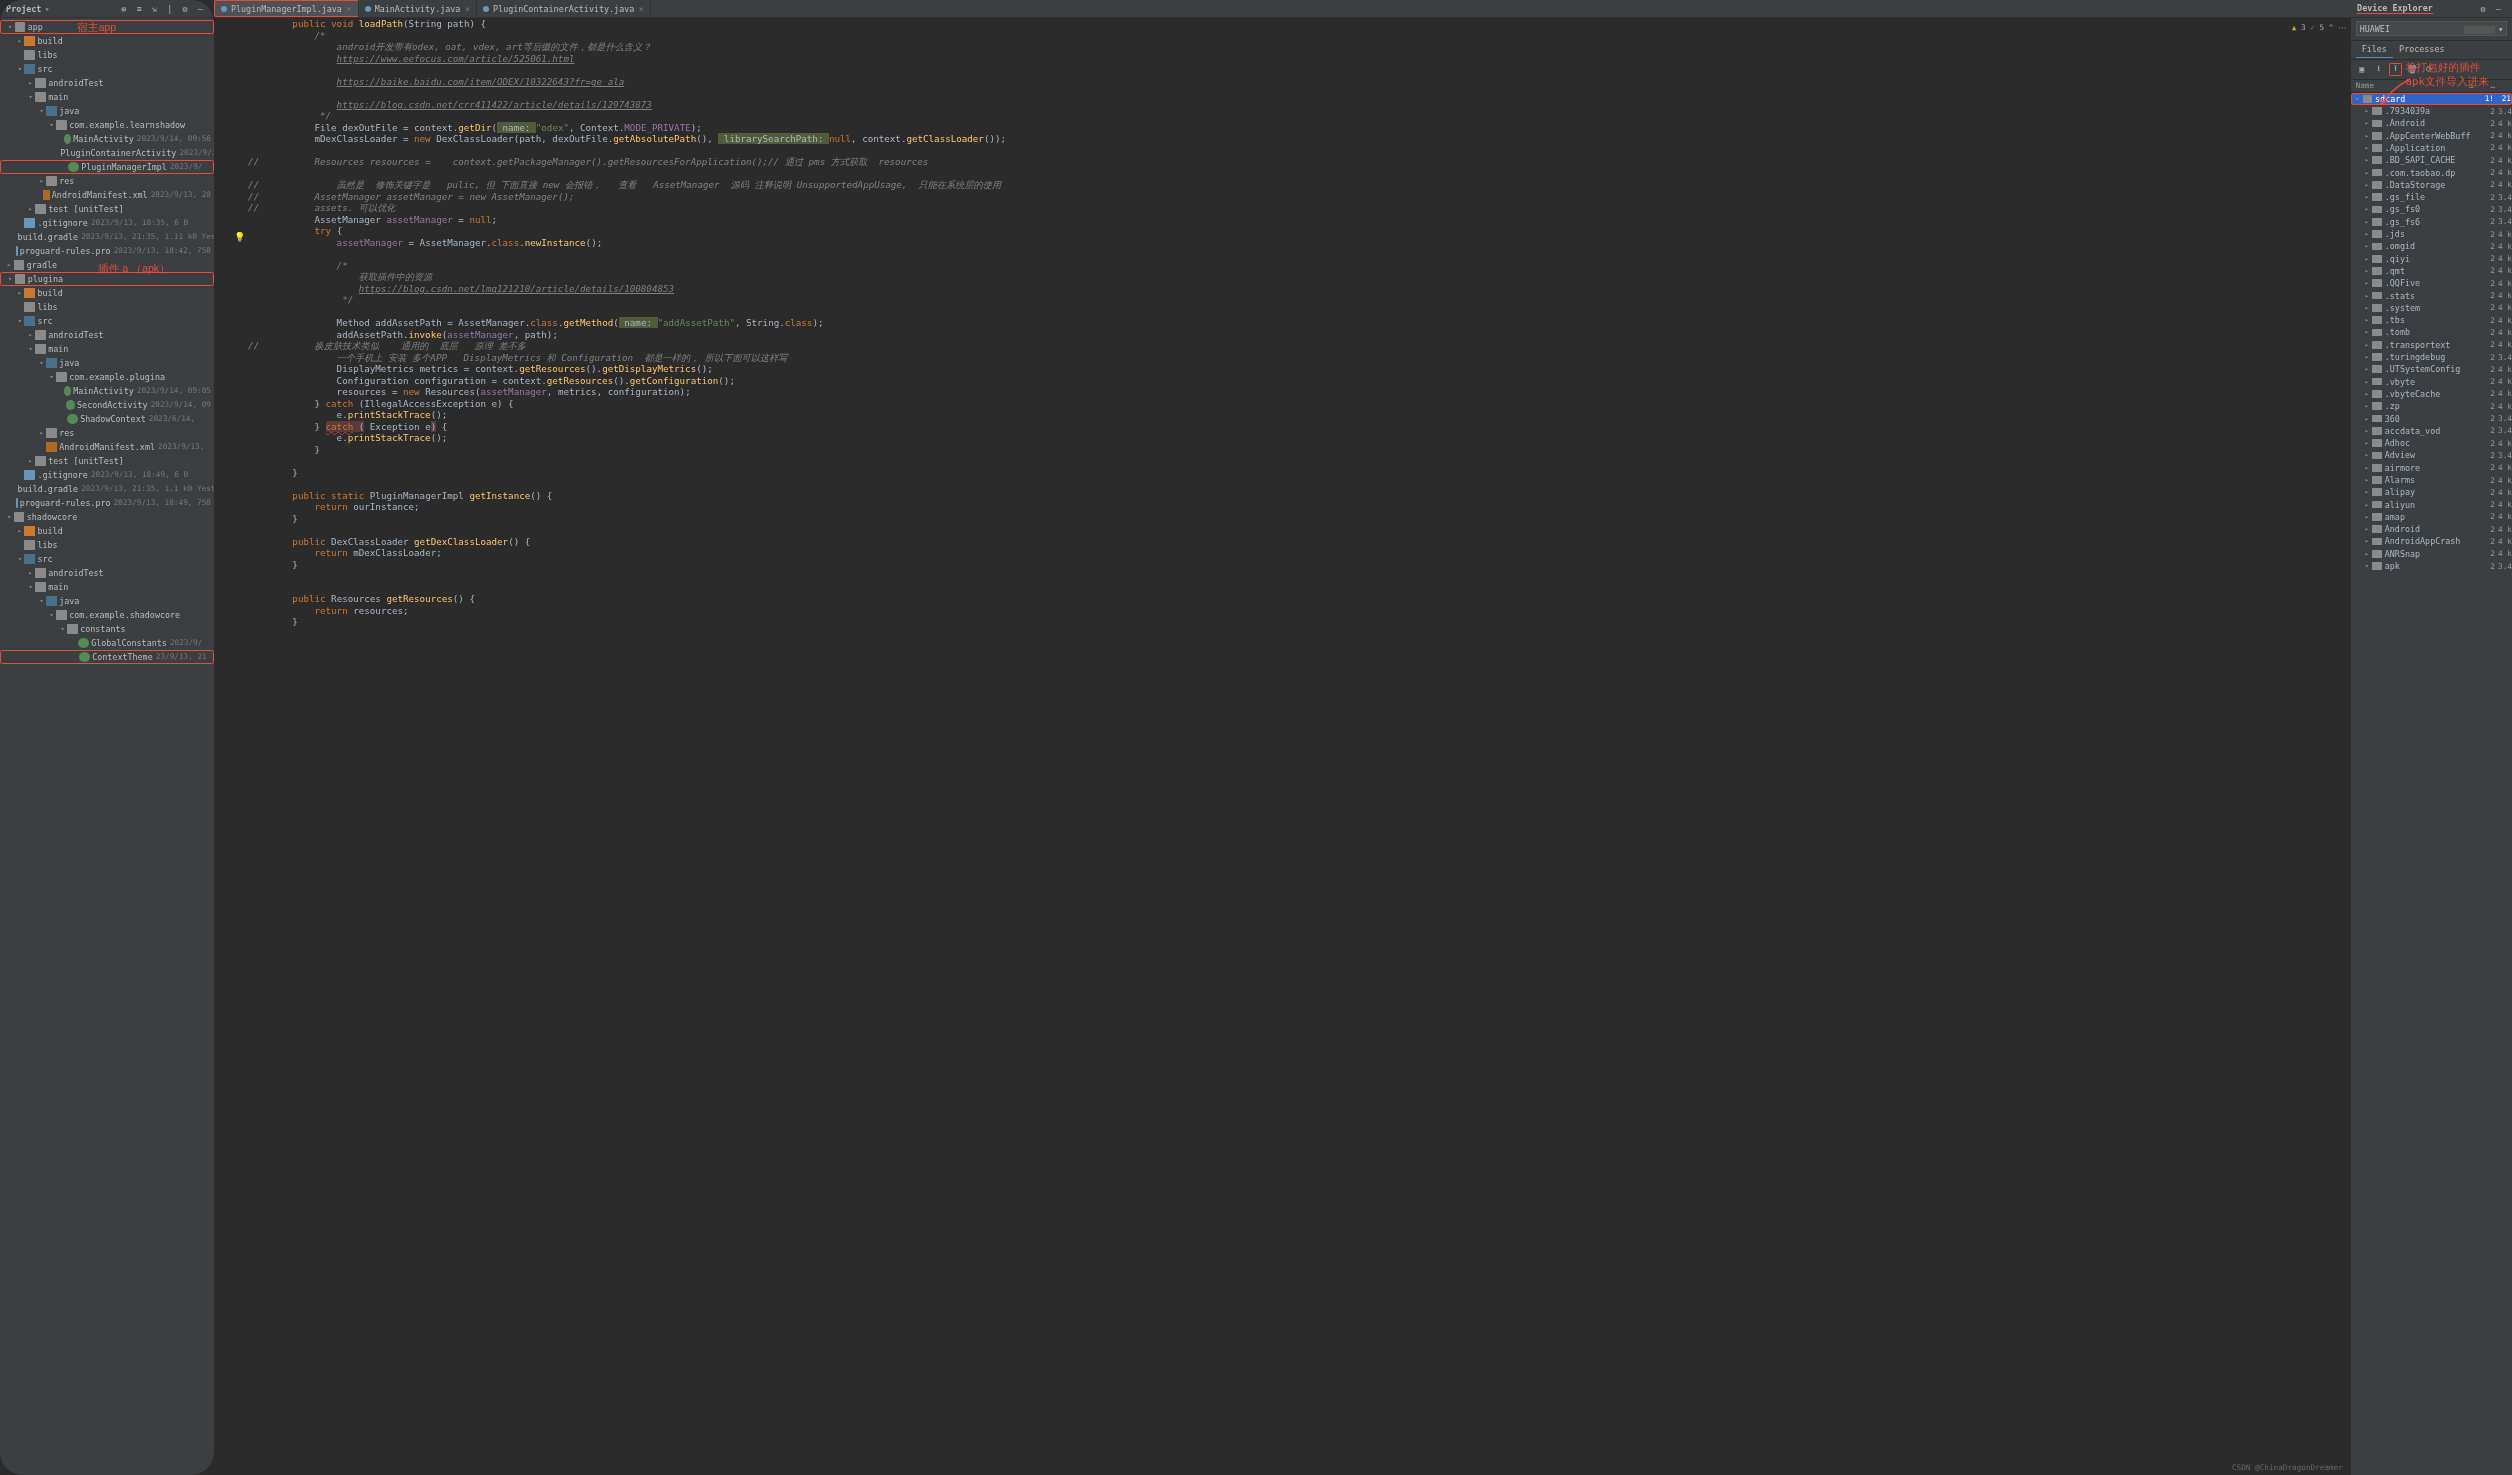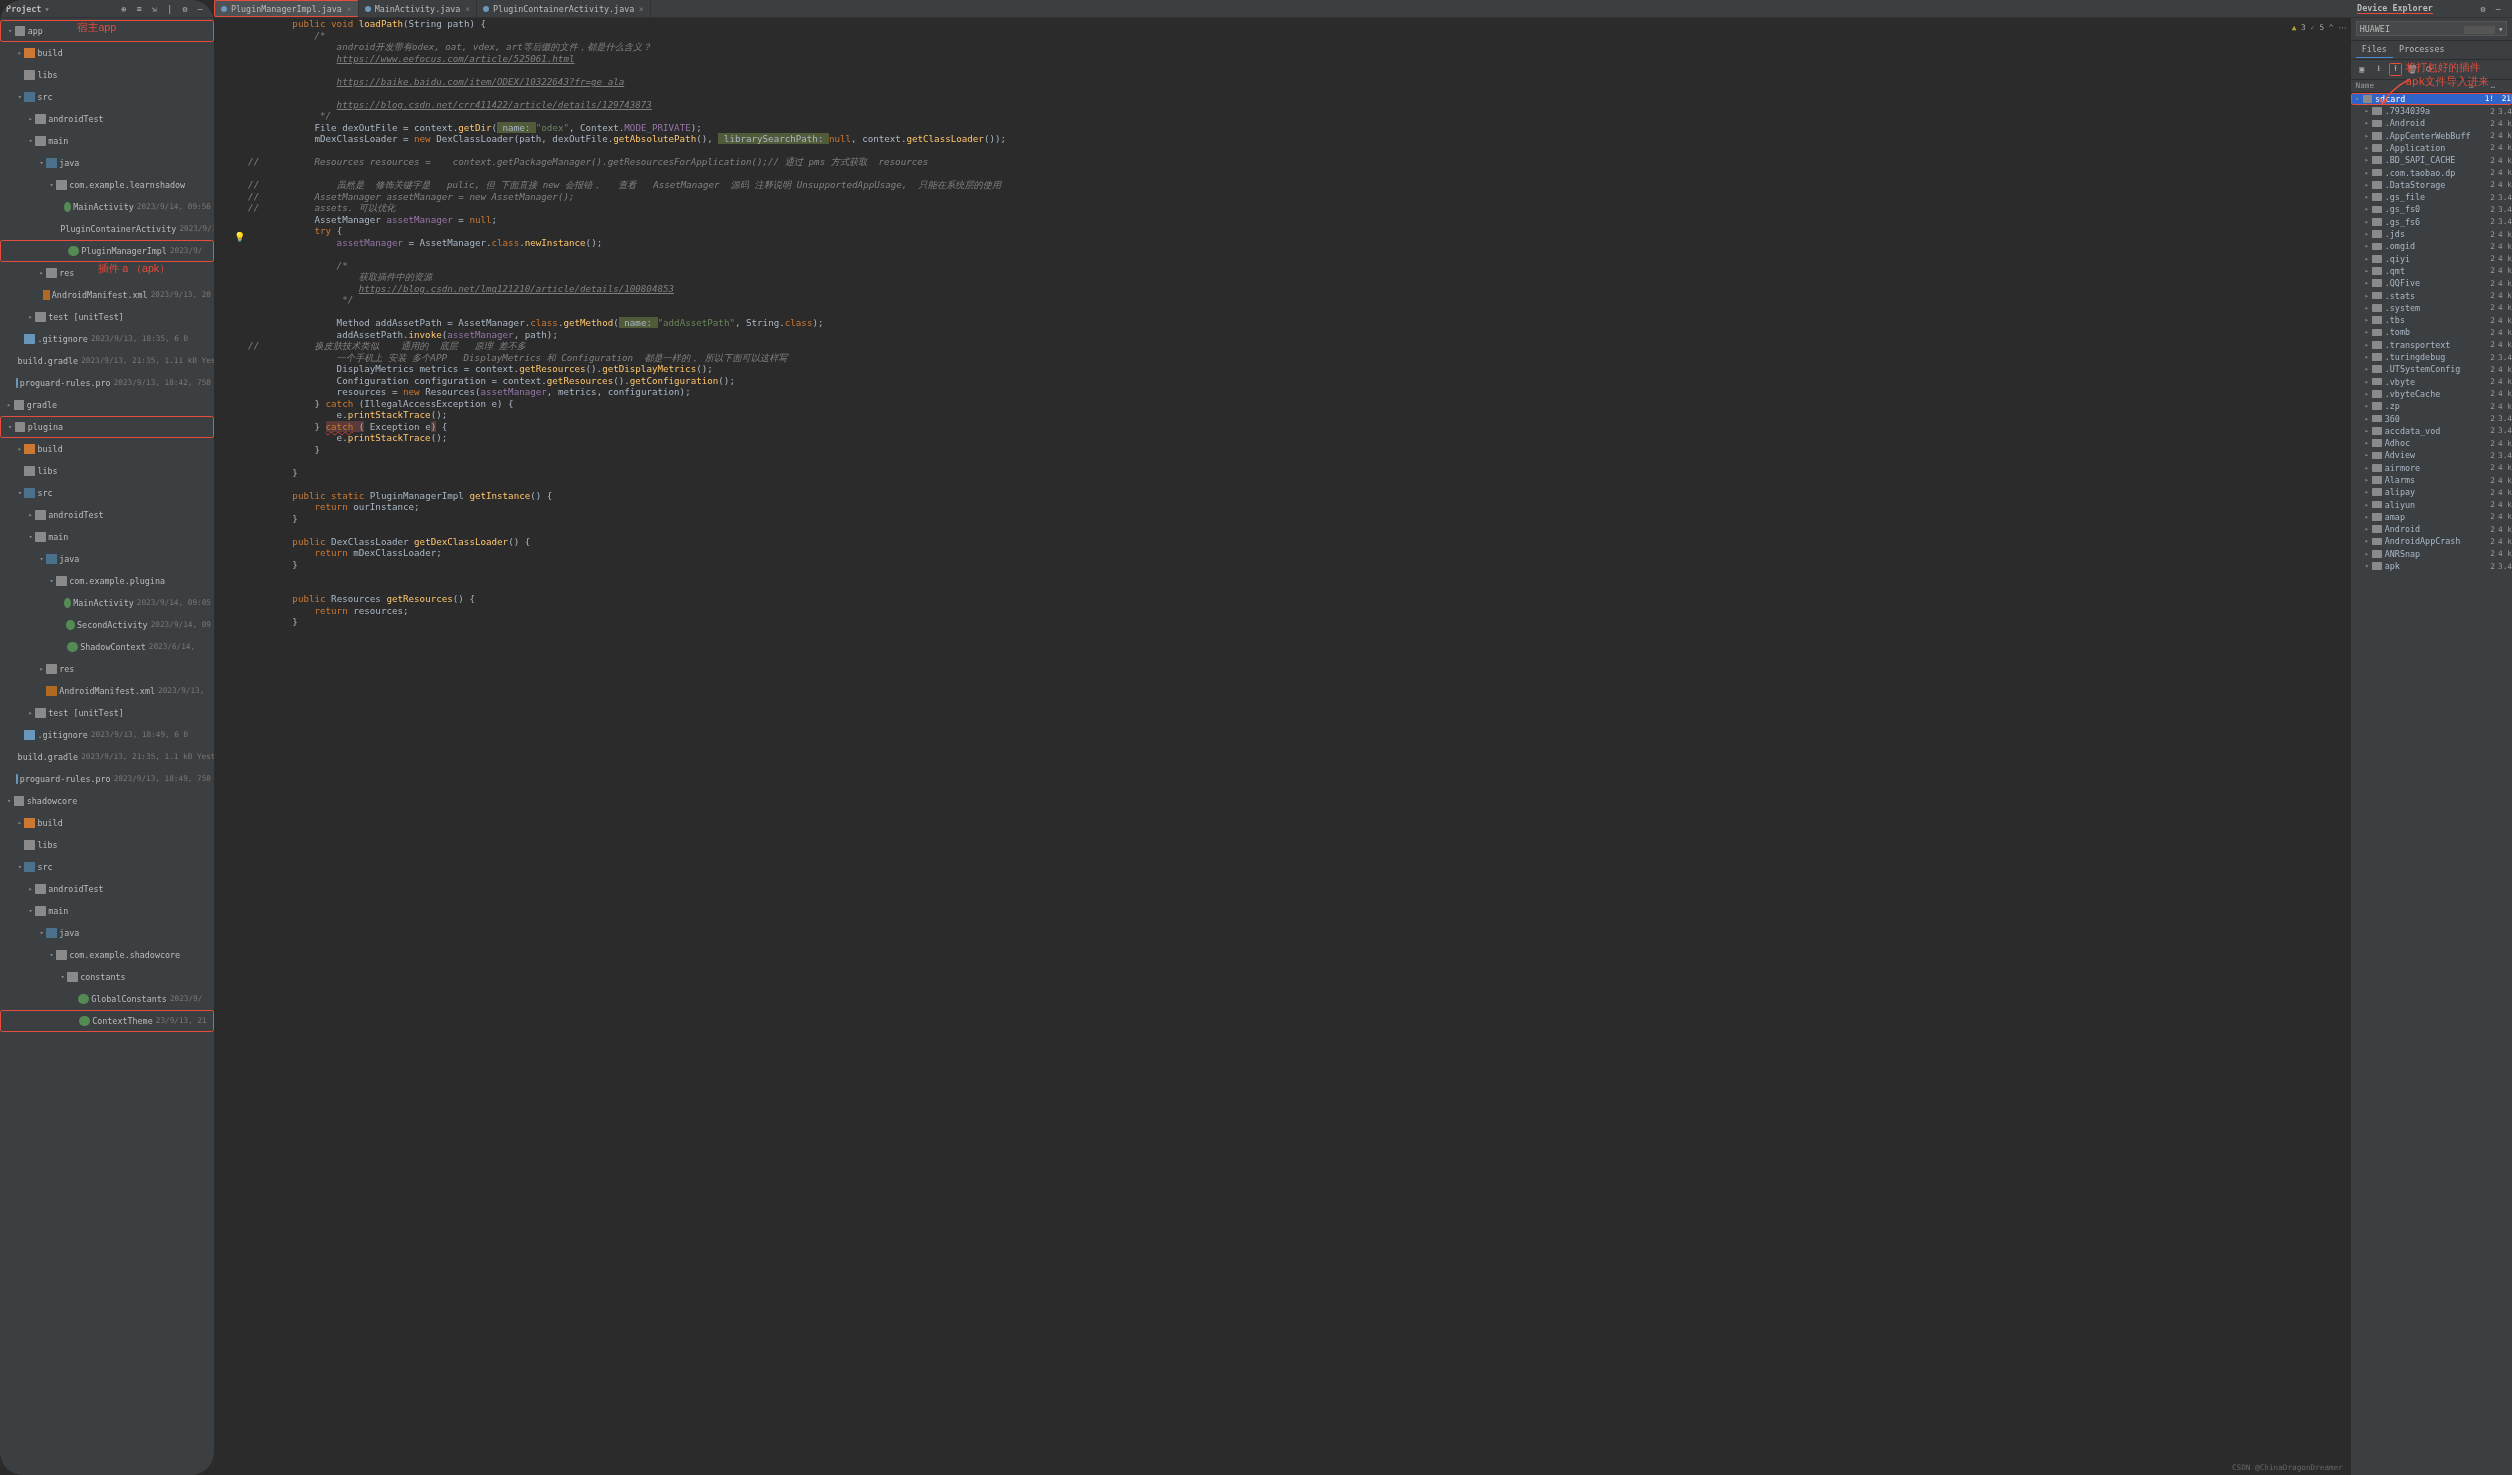"app" .tree-row { height: 22px -> 14px }
